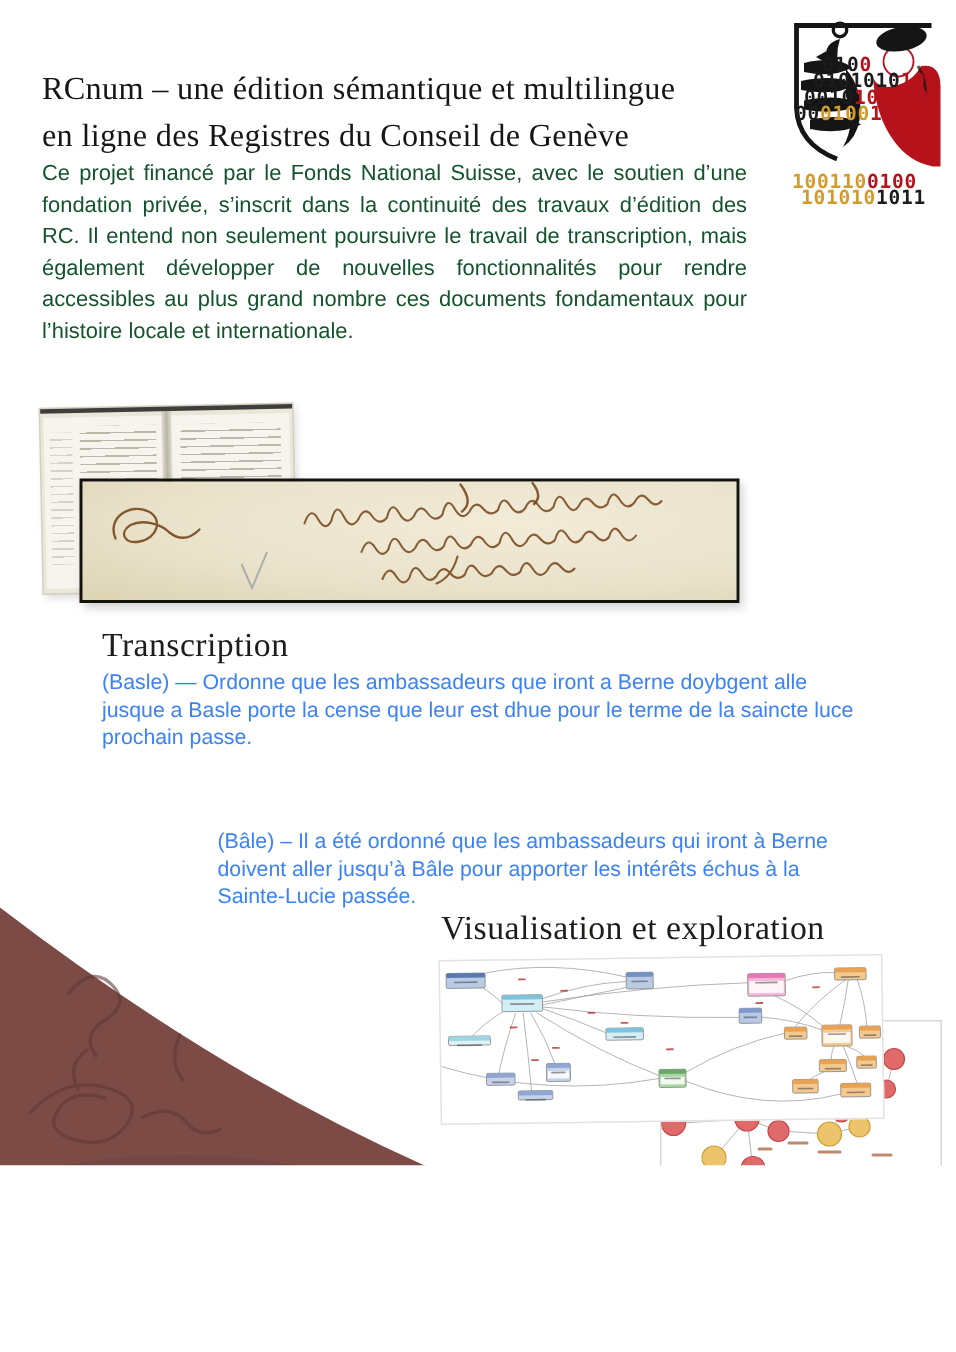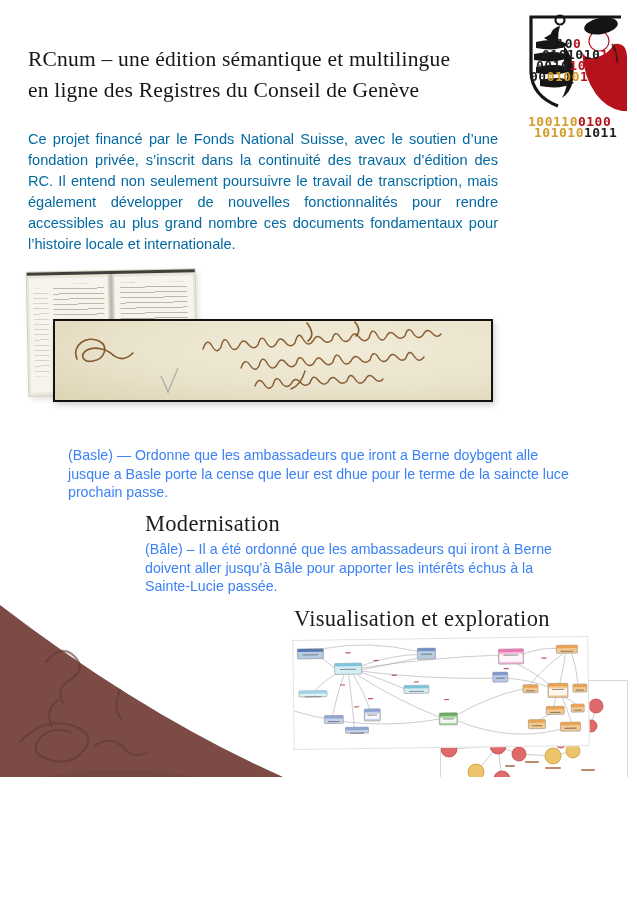"Ce projet financé par le" .intro { color: #0369a1 -> #14532d; top: 129px -> 106px }
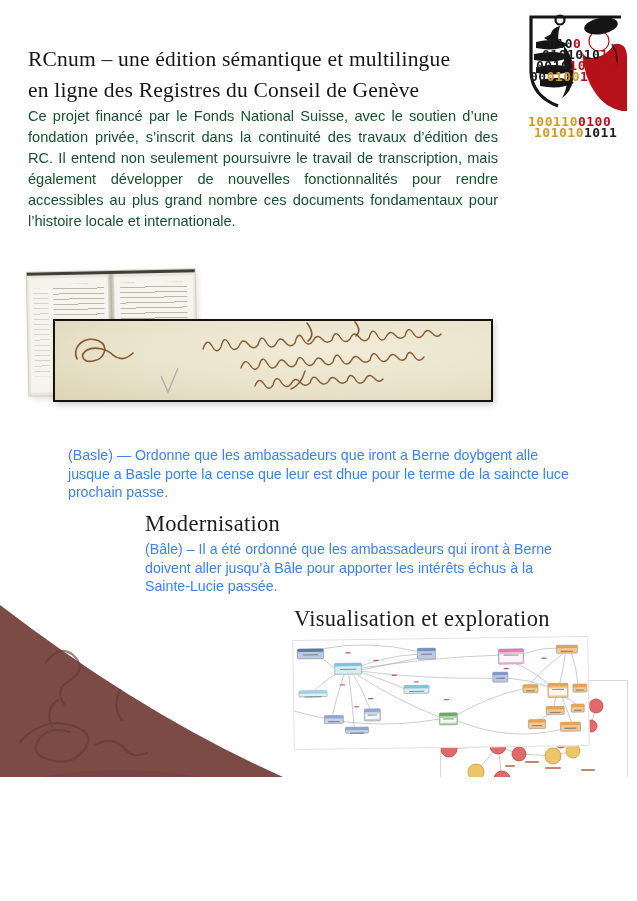"Transcription" h2.shead { html: none -> <h2>Transcription</h2> }
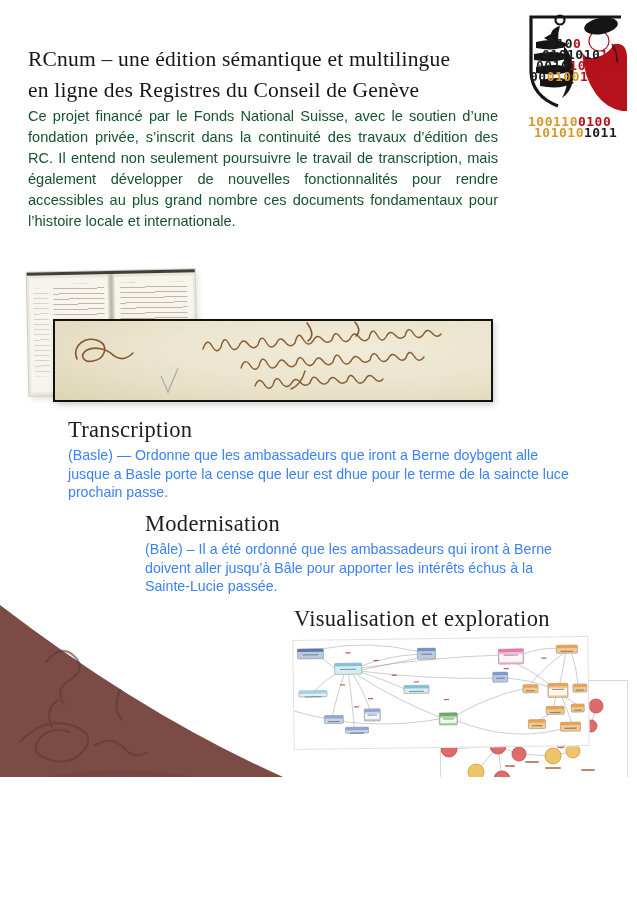"Modernisation" h2.shead { html: <h2>Modernisation</h2> -> none }
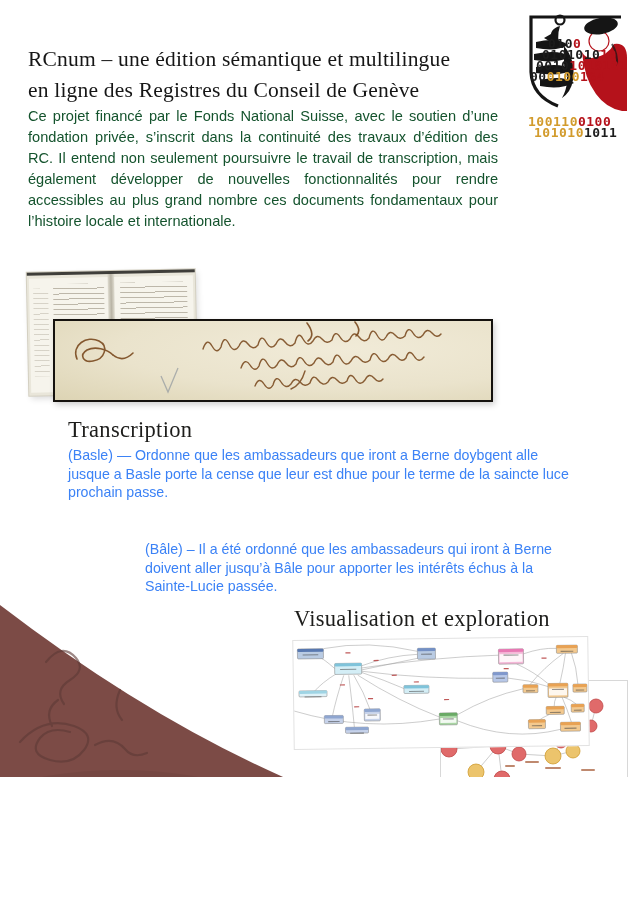"(Bâle) – Il a été" #t-moder { top: 540px -> 552px }
